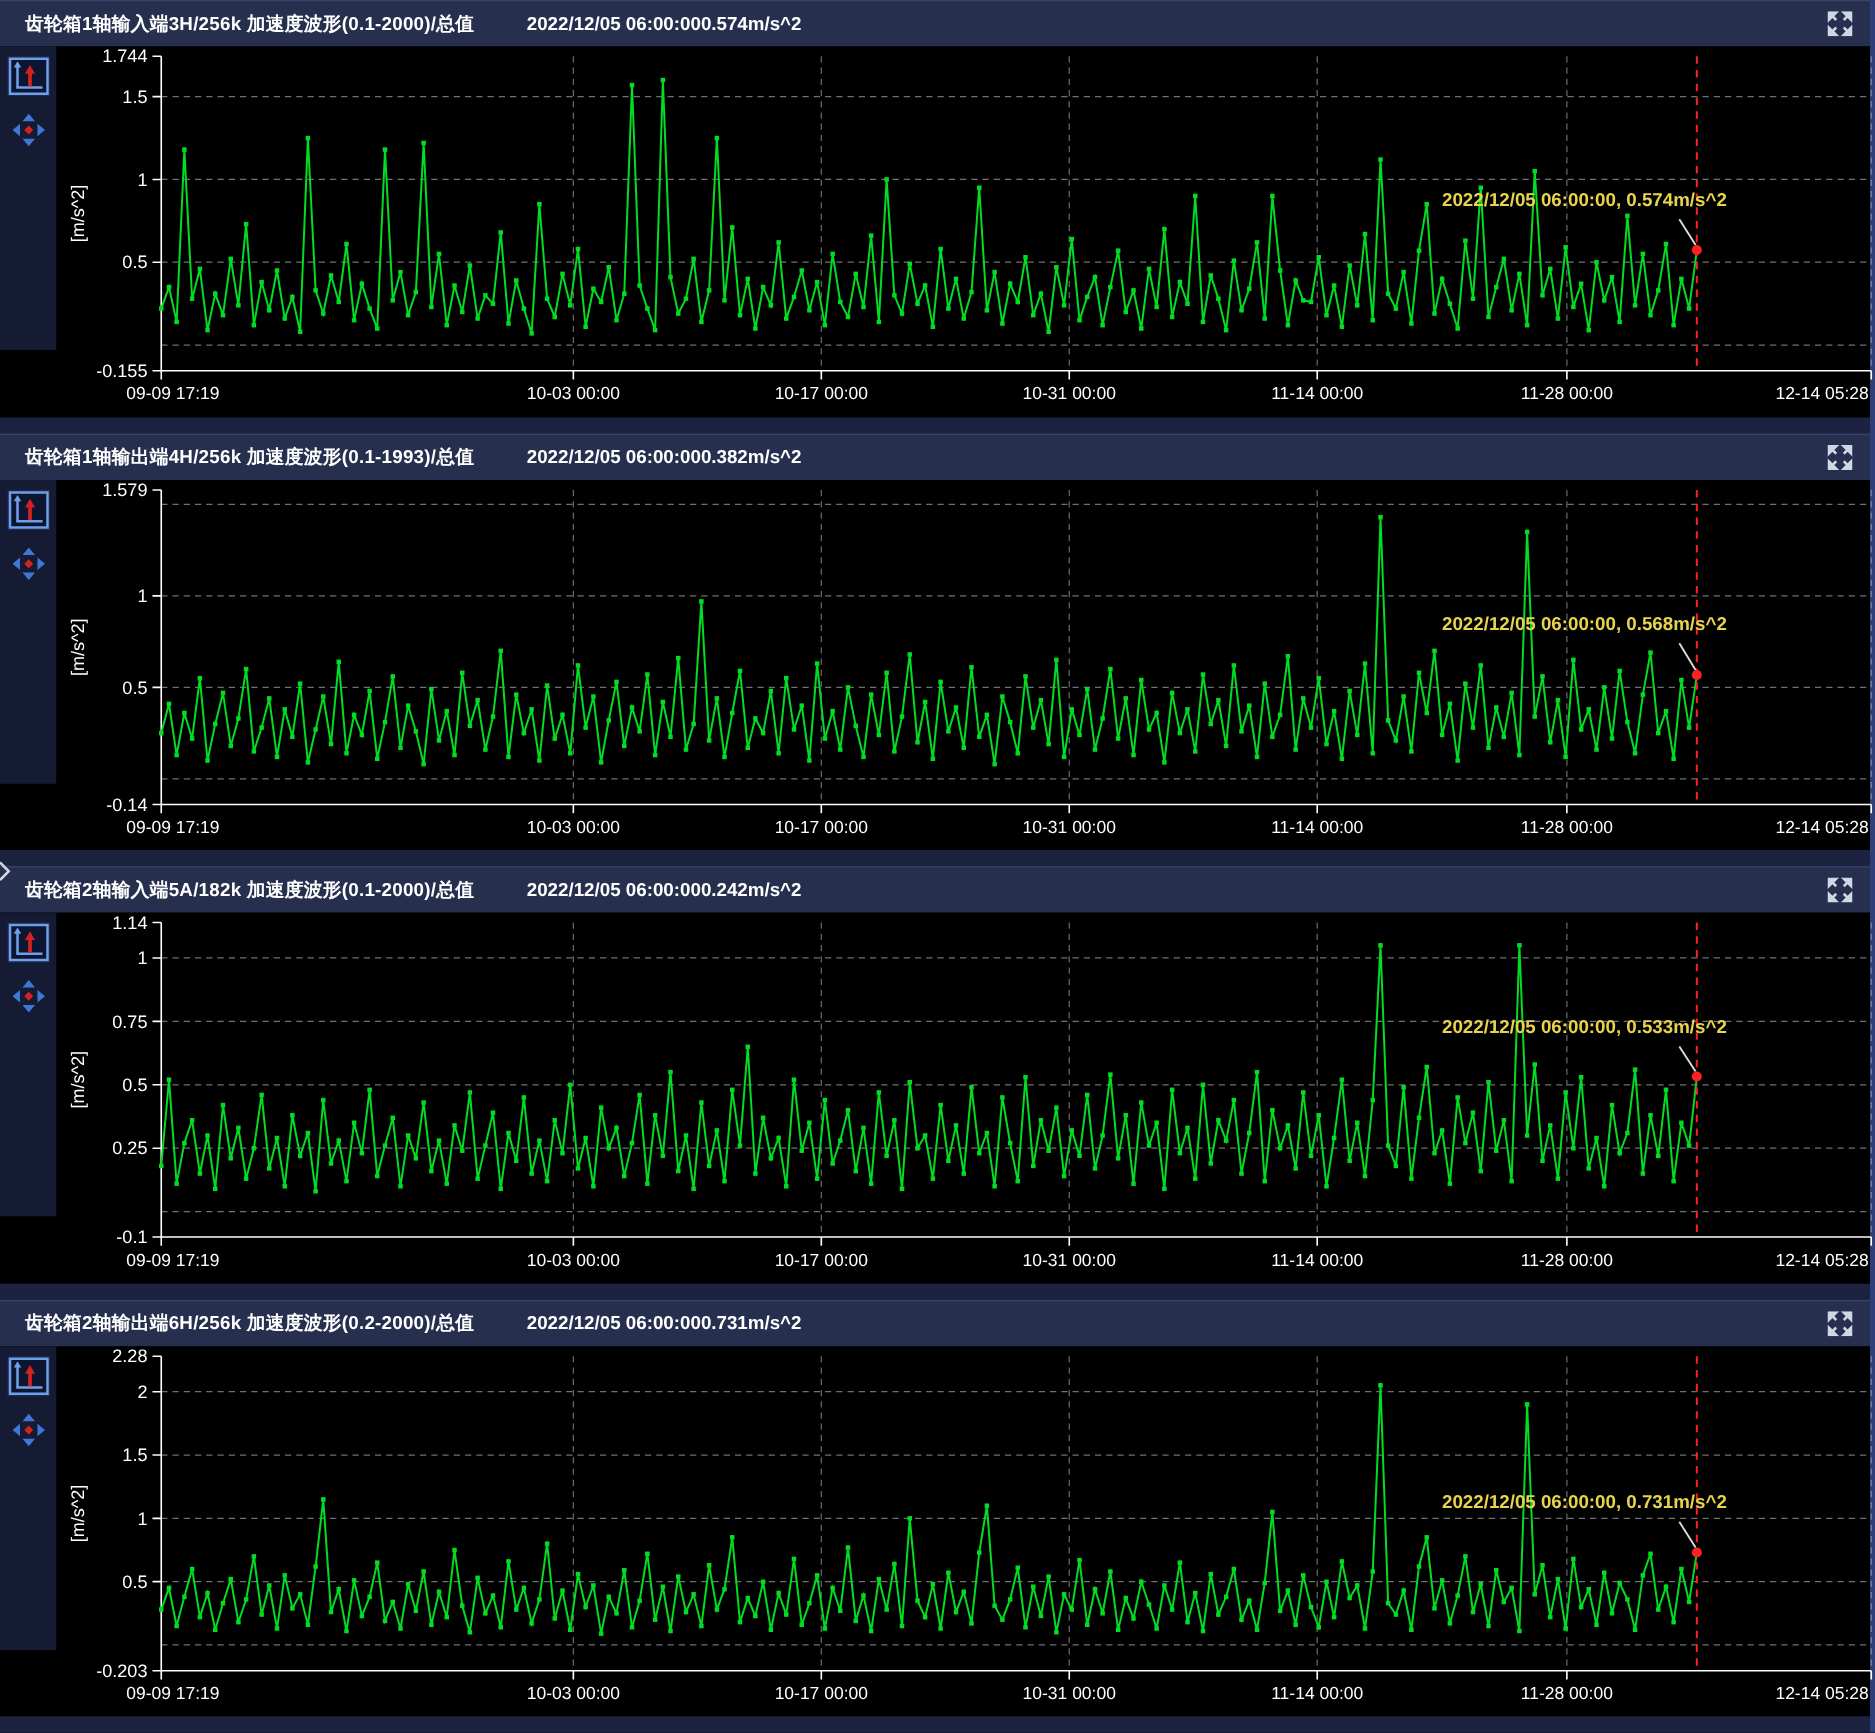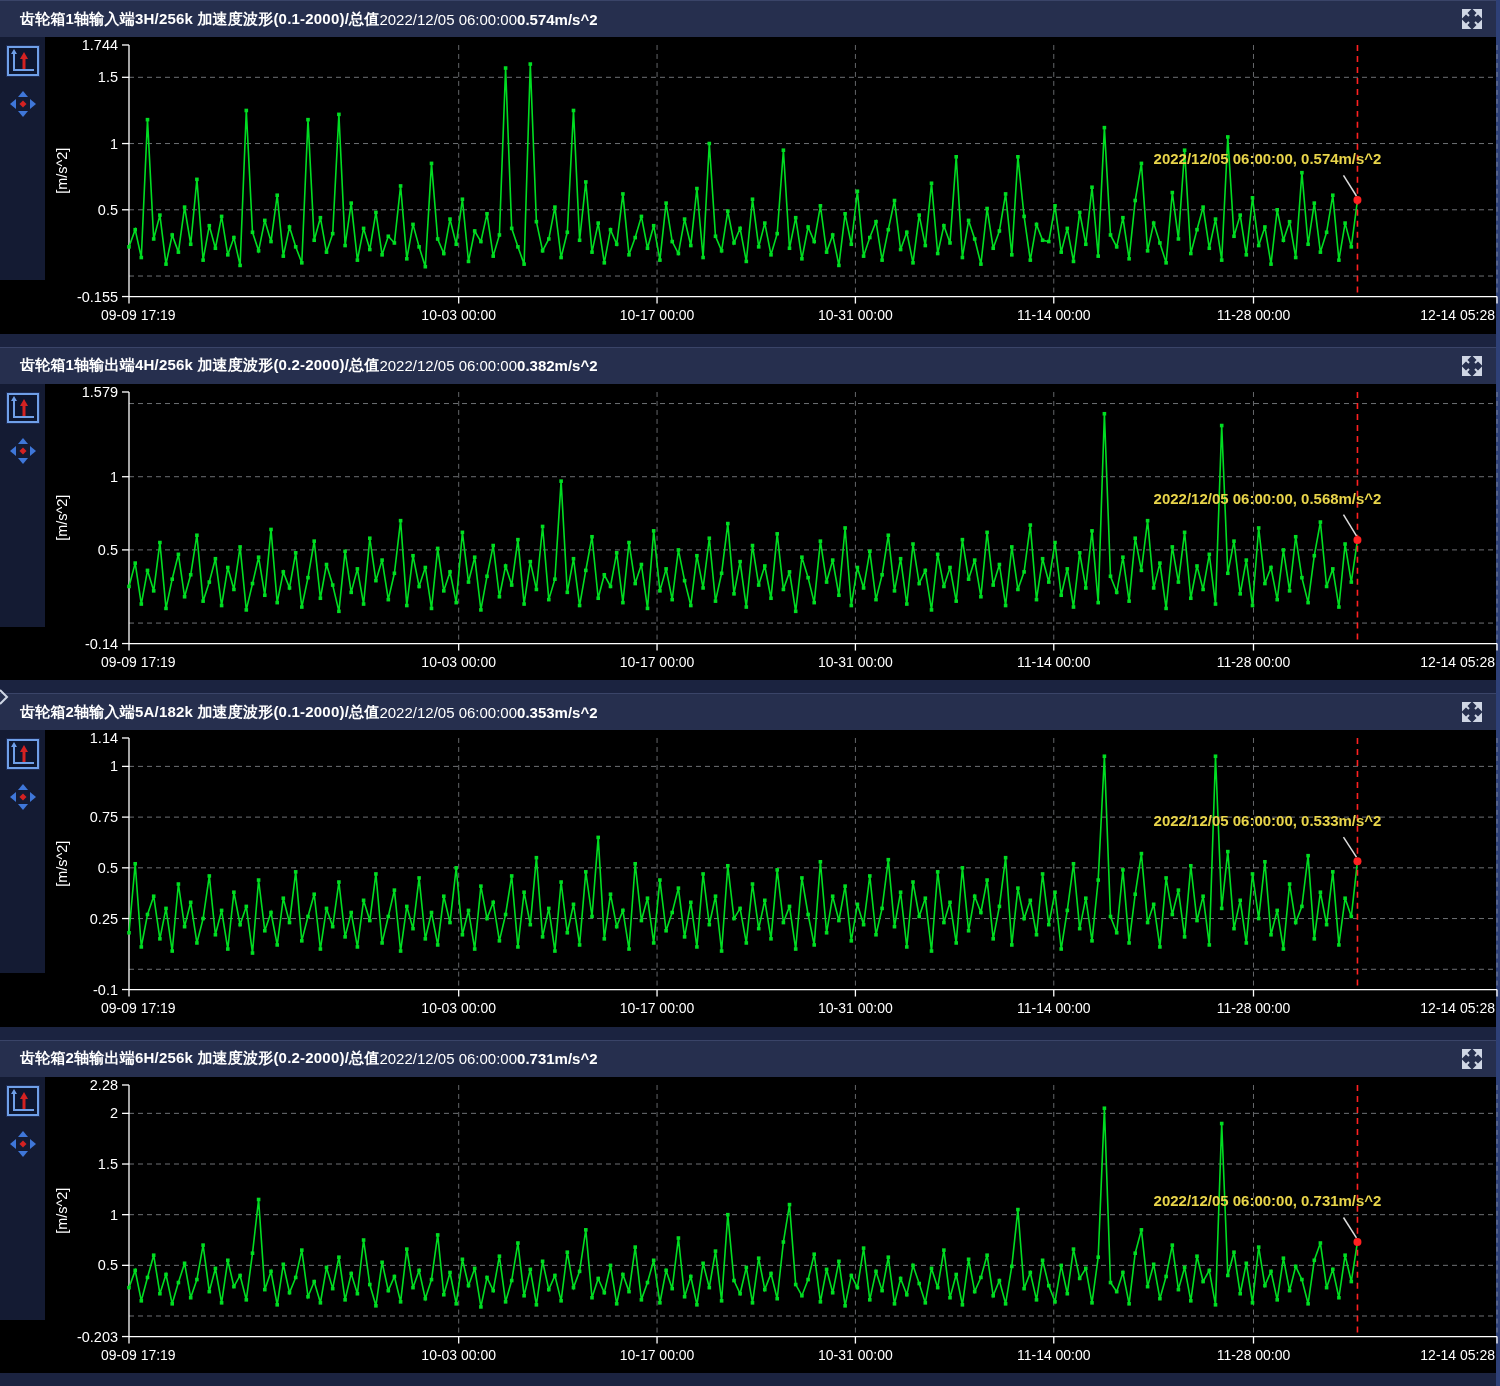"2022/12/05 06:00:00" .titlebar .t-time { font-weight: 400 -> 700; margin-left: none -> 42px }
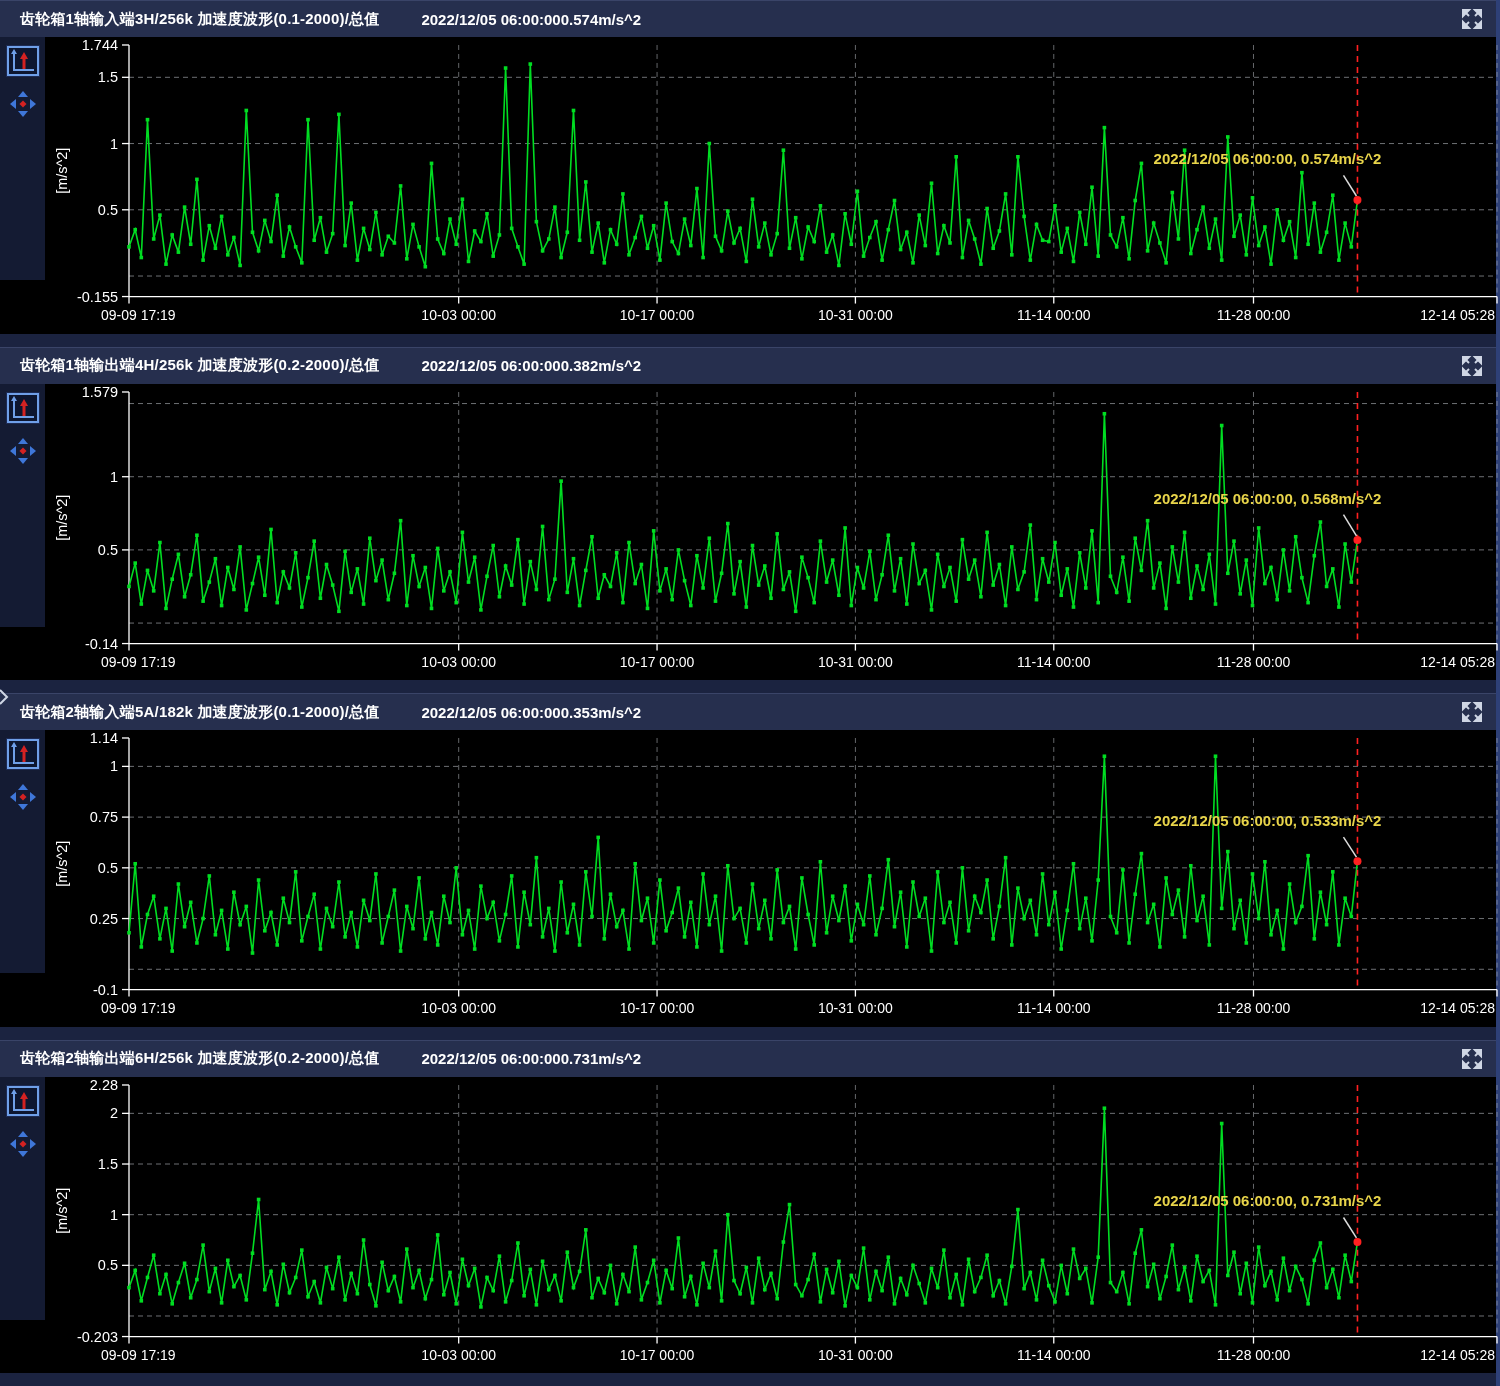"齿轮箱1轴输出端4H/256k 加速度波形(0.2-2000)/总值" span.t-title { text: 0.2-2000 -> 0.1-1993 }
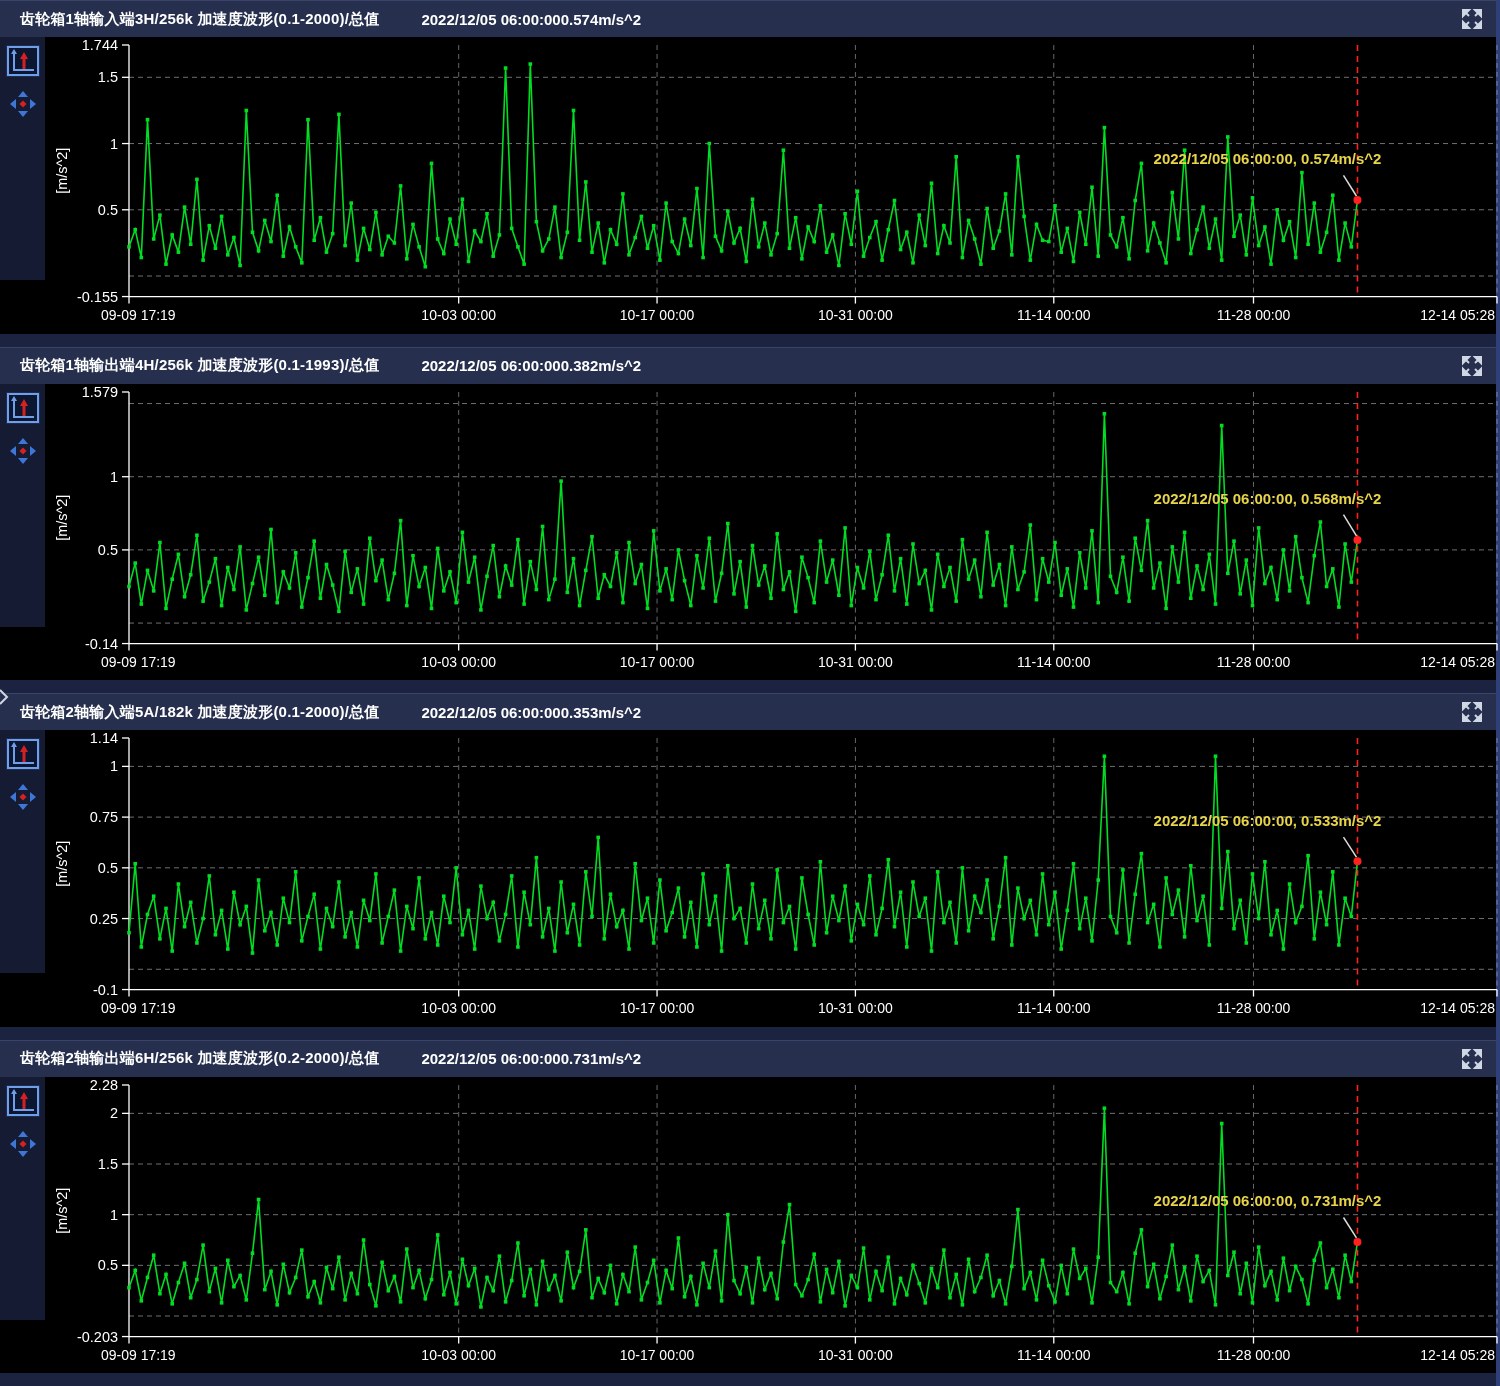"0.353m/s^2" span.t-val { text: 0.353m/s -> 0.242m/s }
